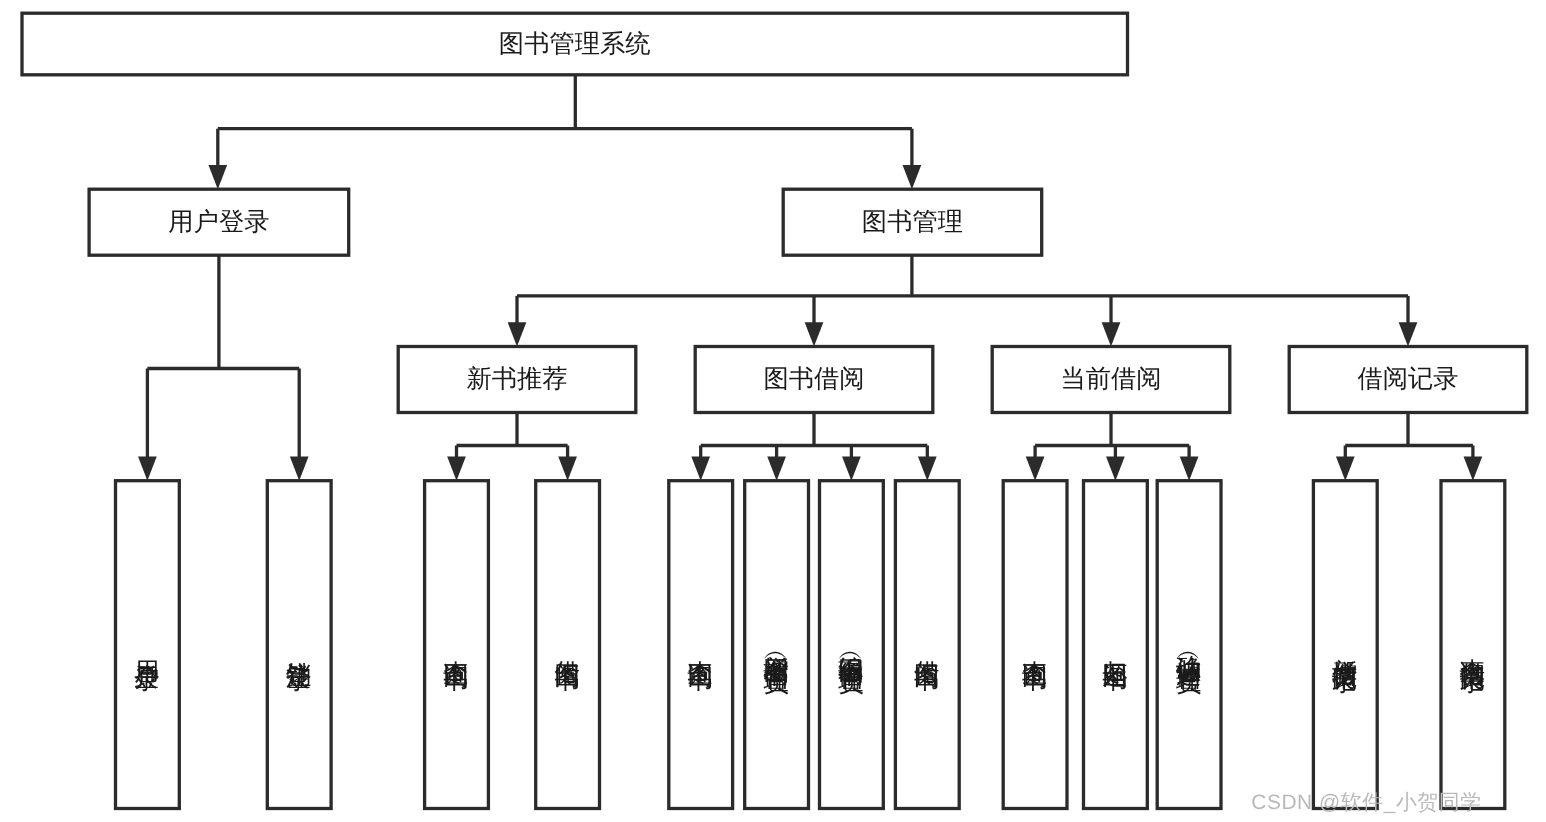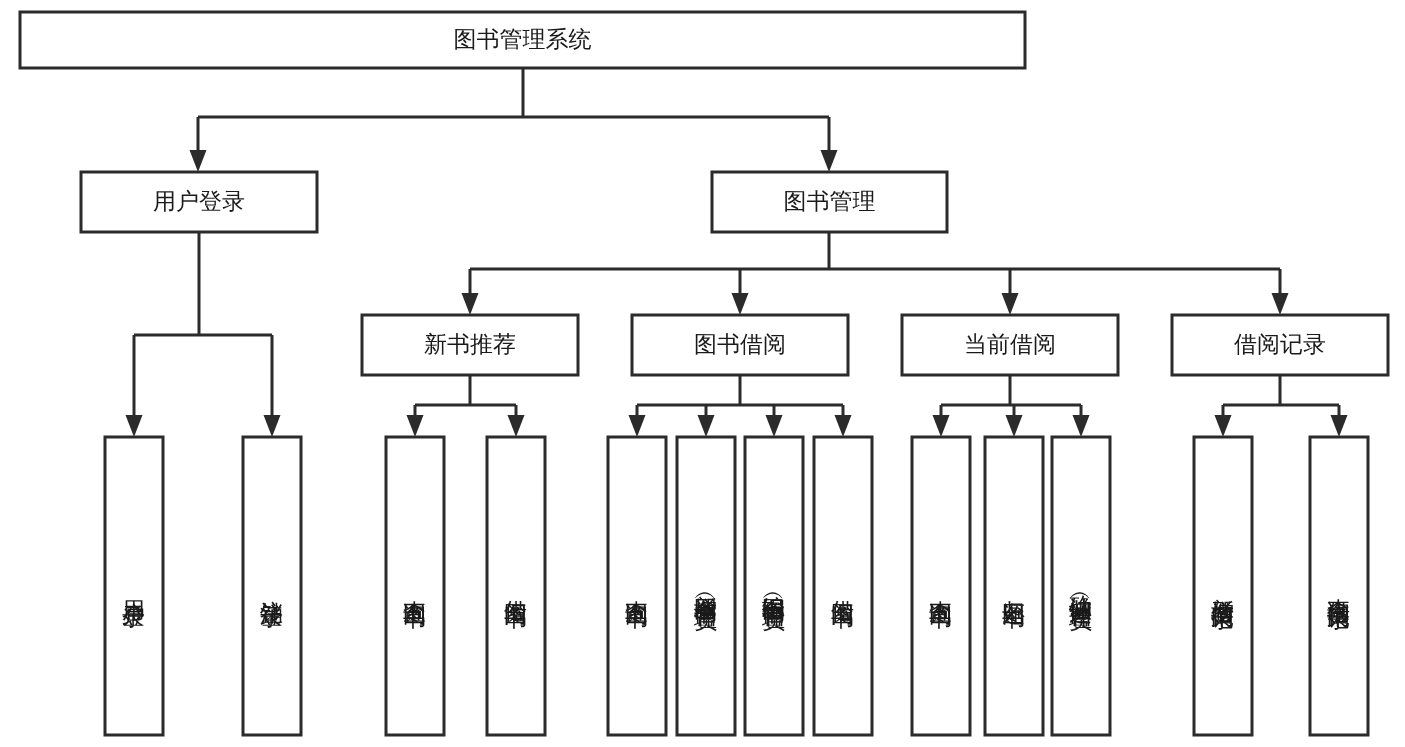"CSDN @软件_小贺同学" div { html: none -> <div>CSDN @软件_小贺同学</div> }
